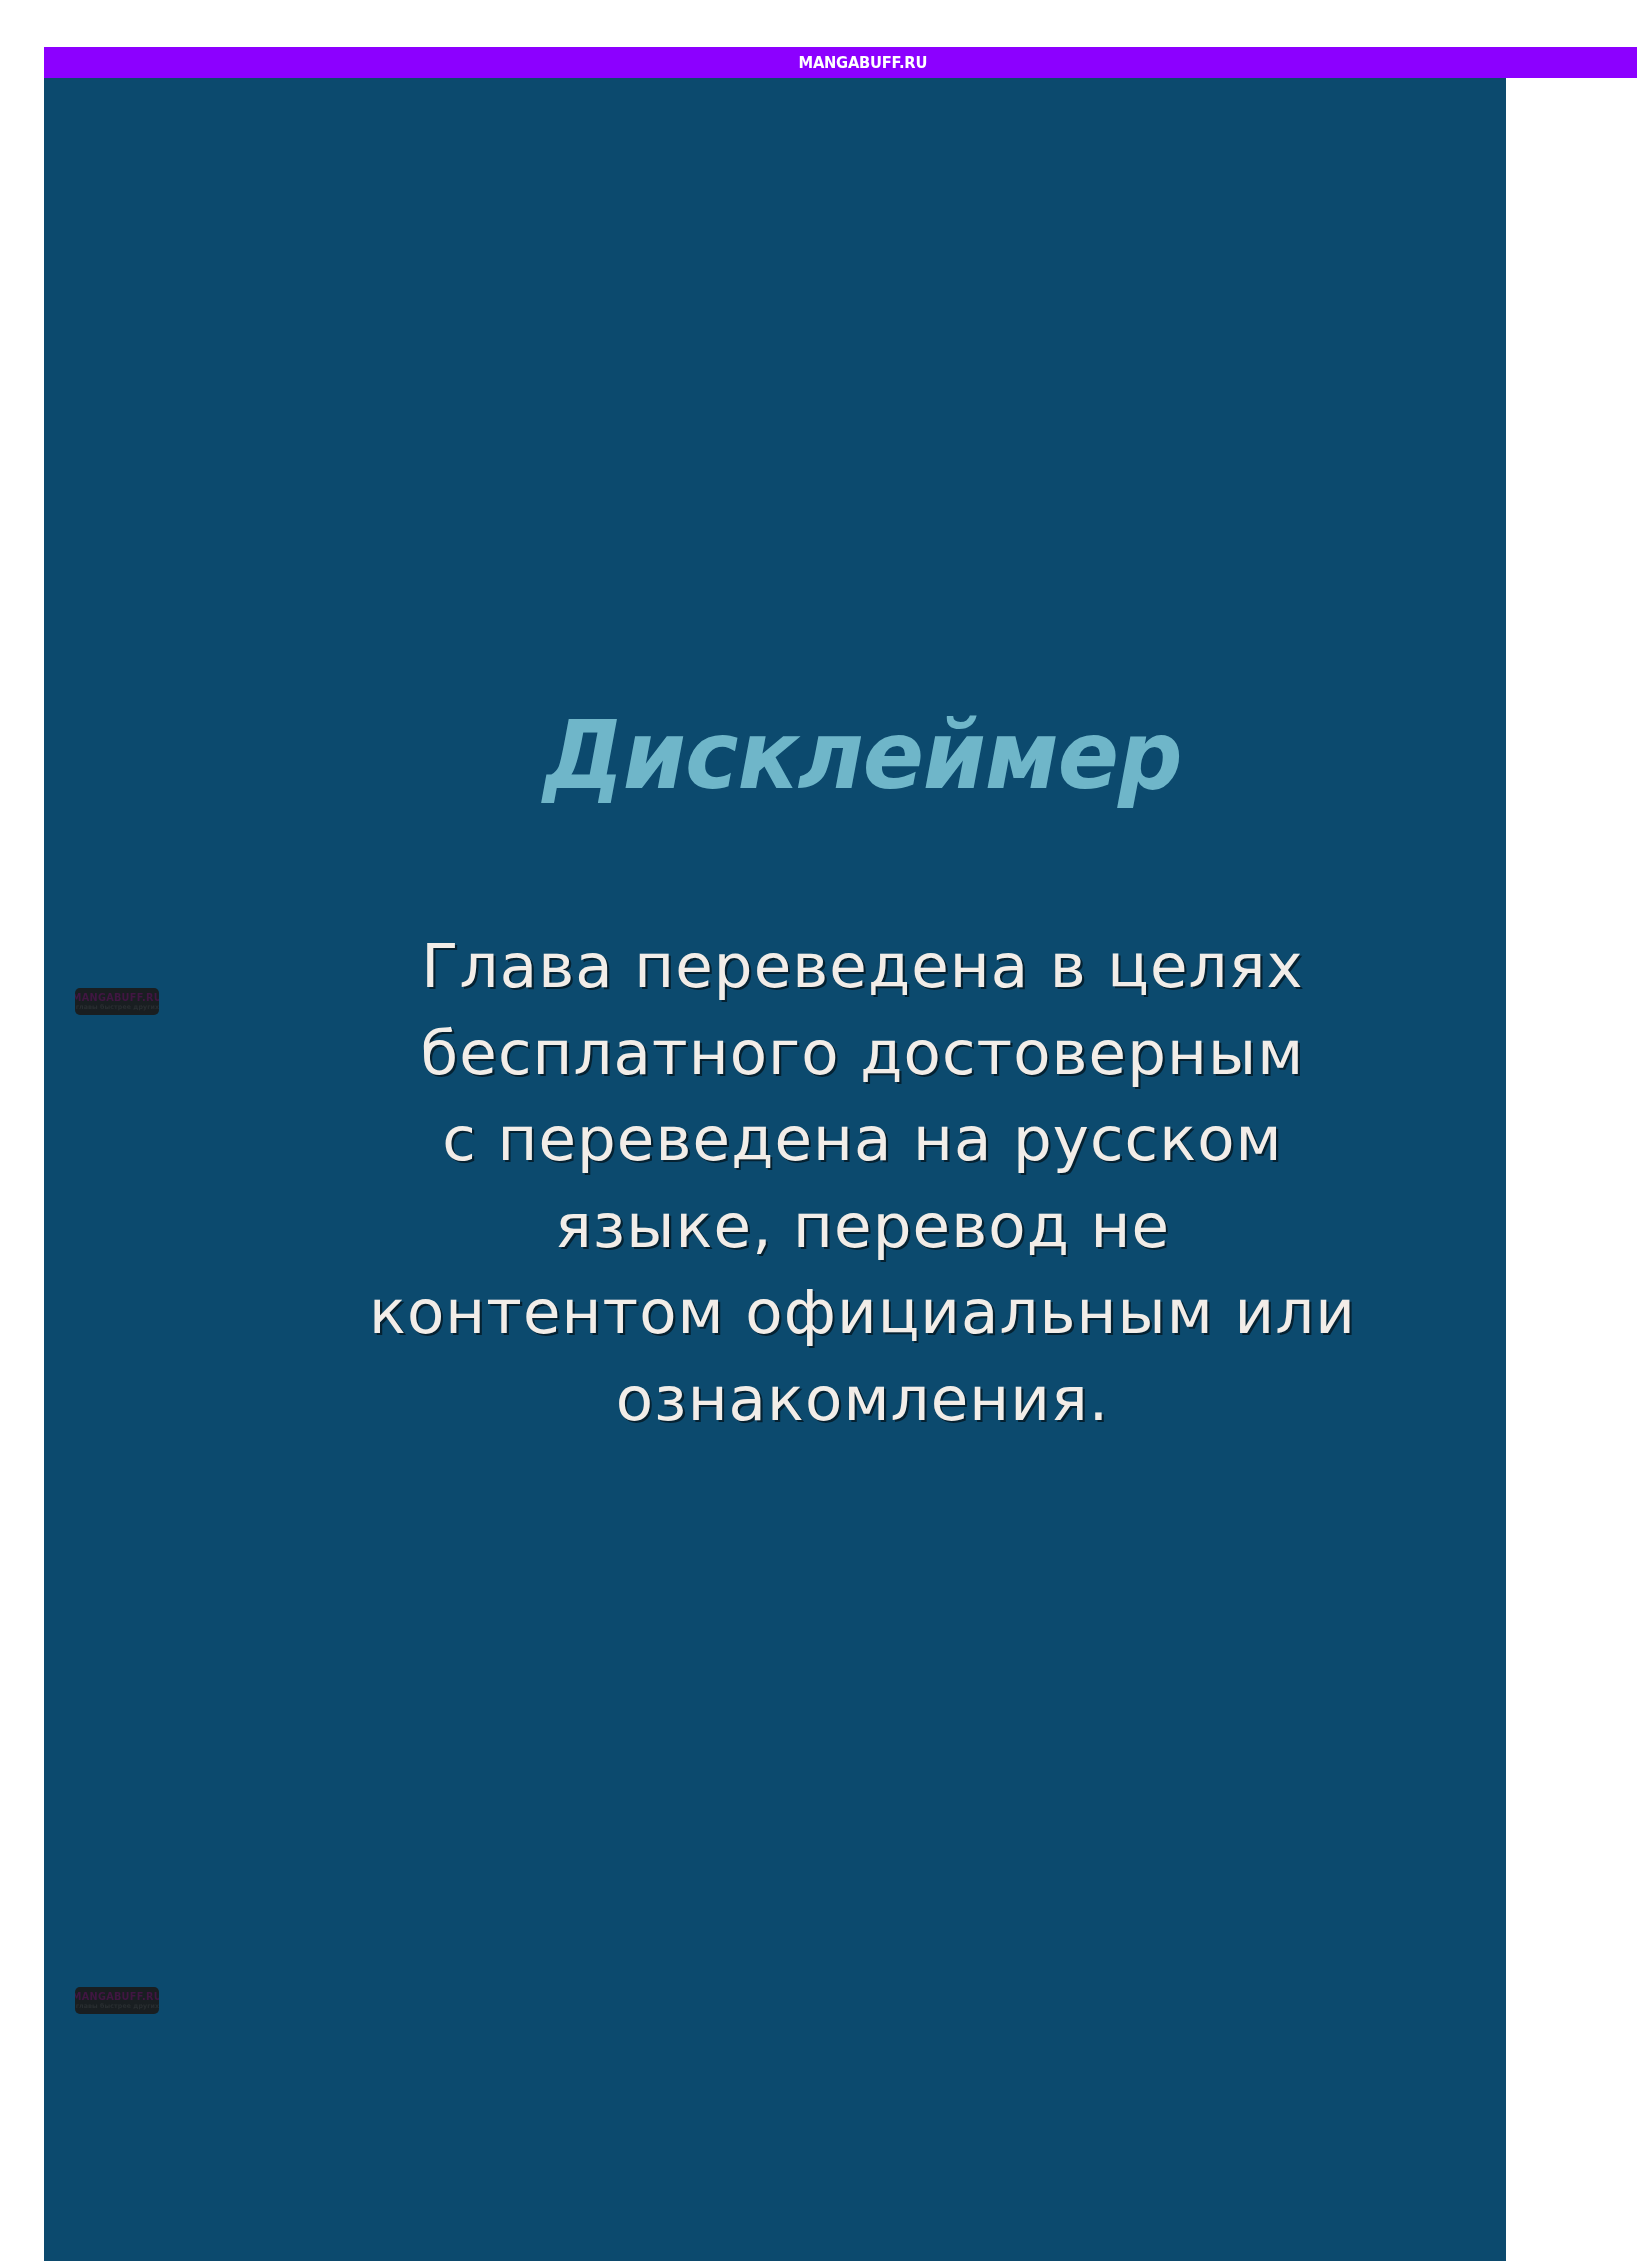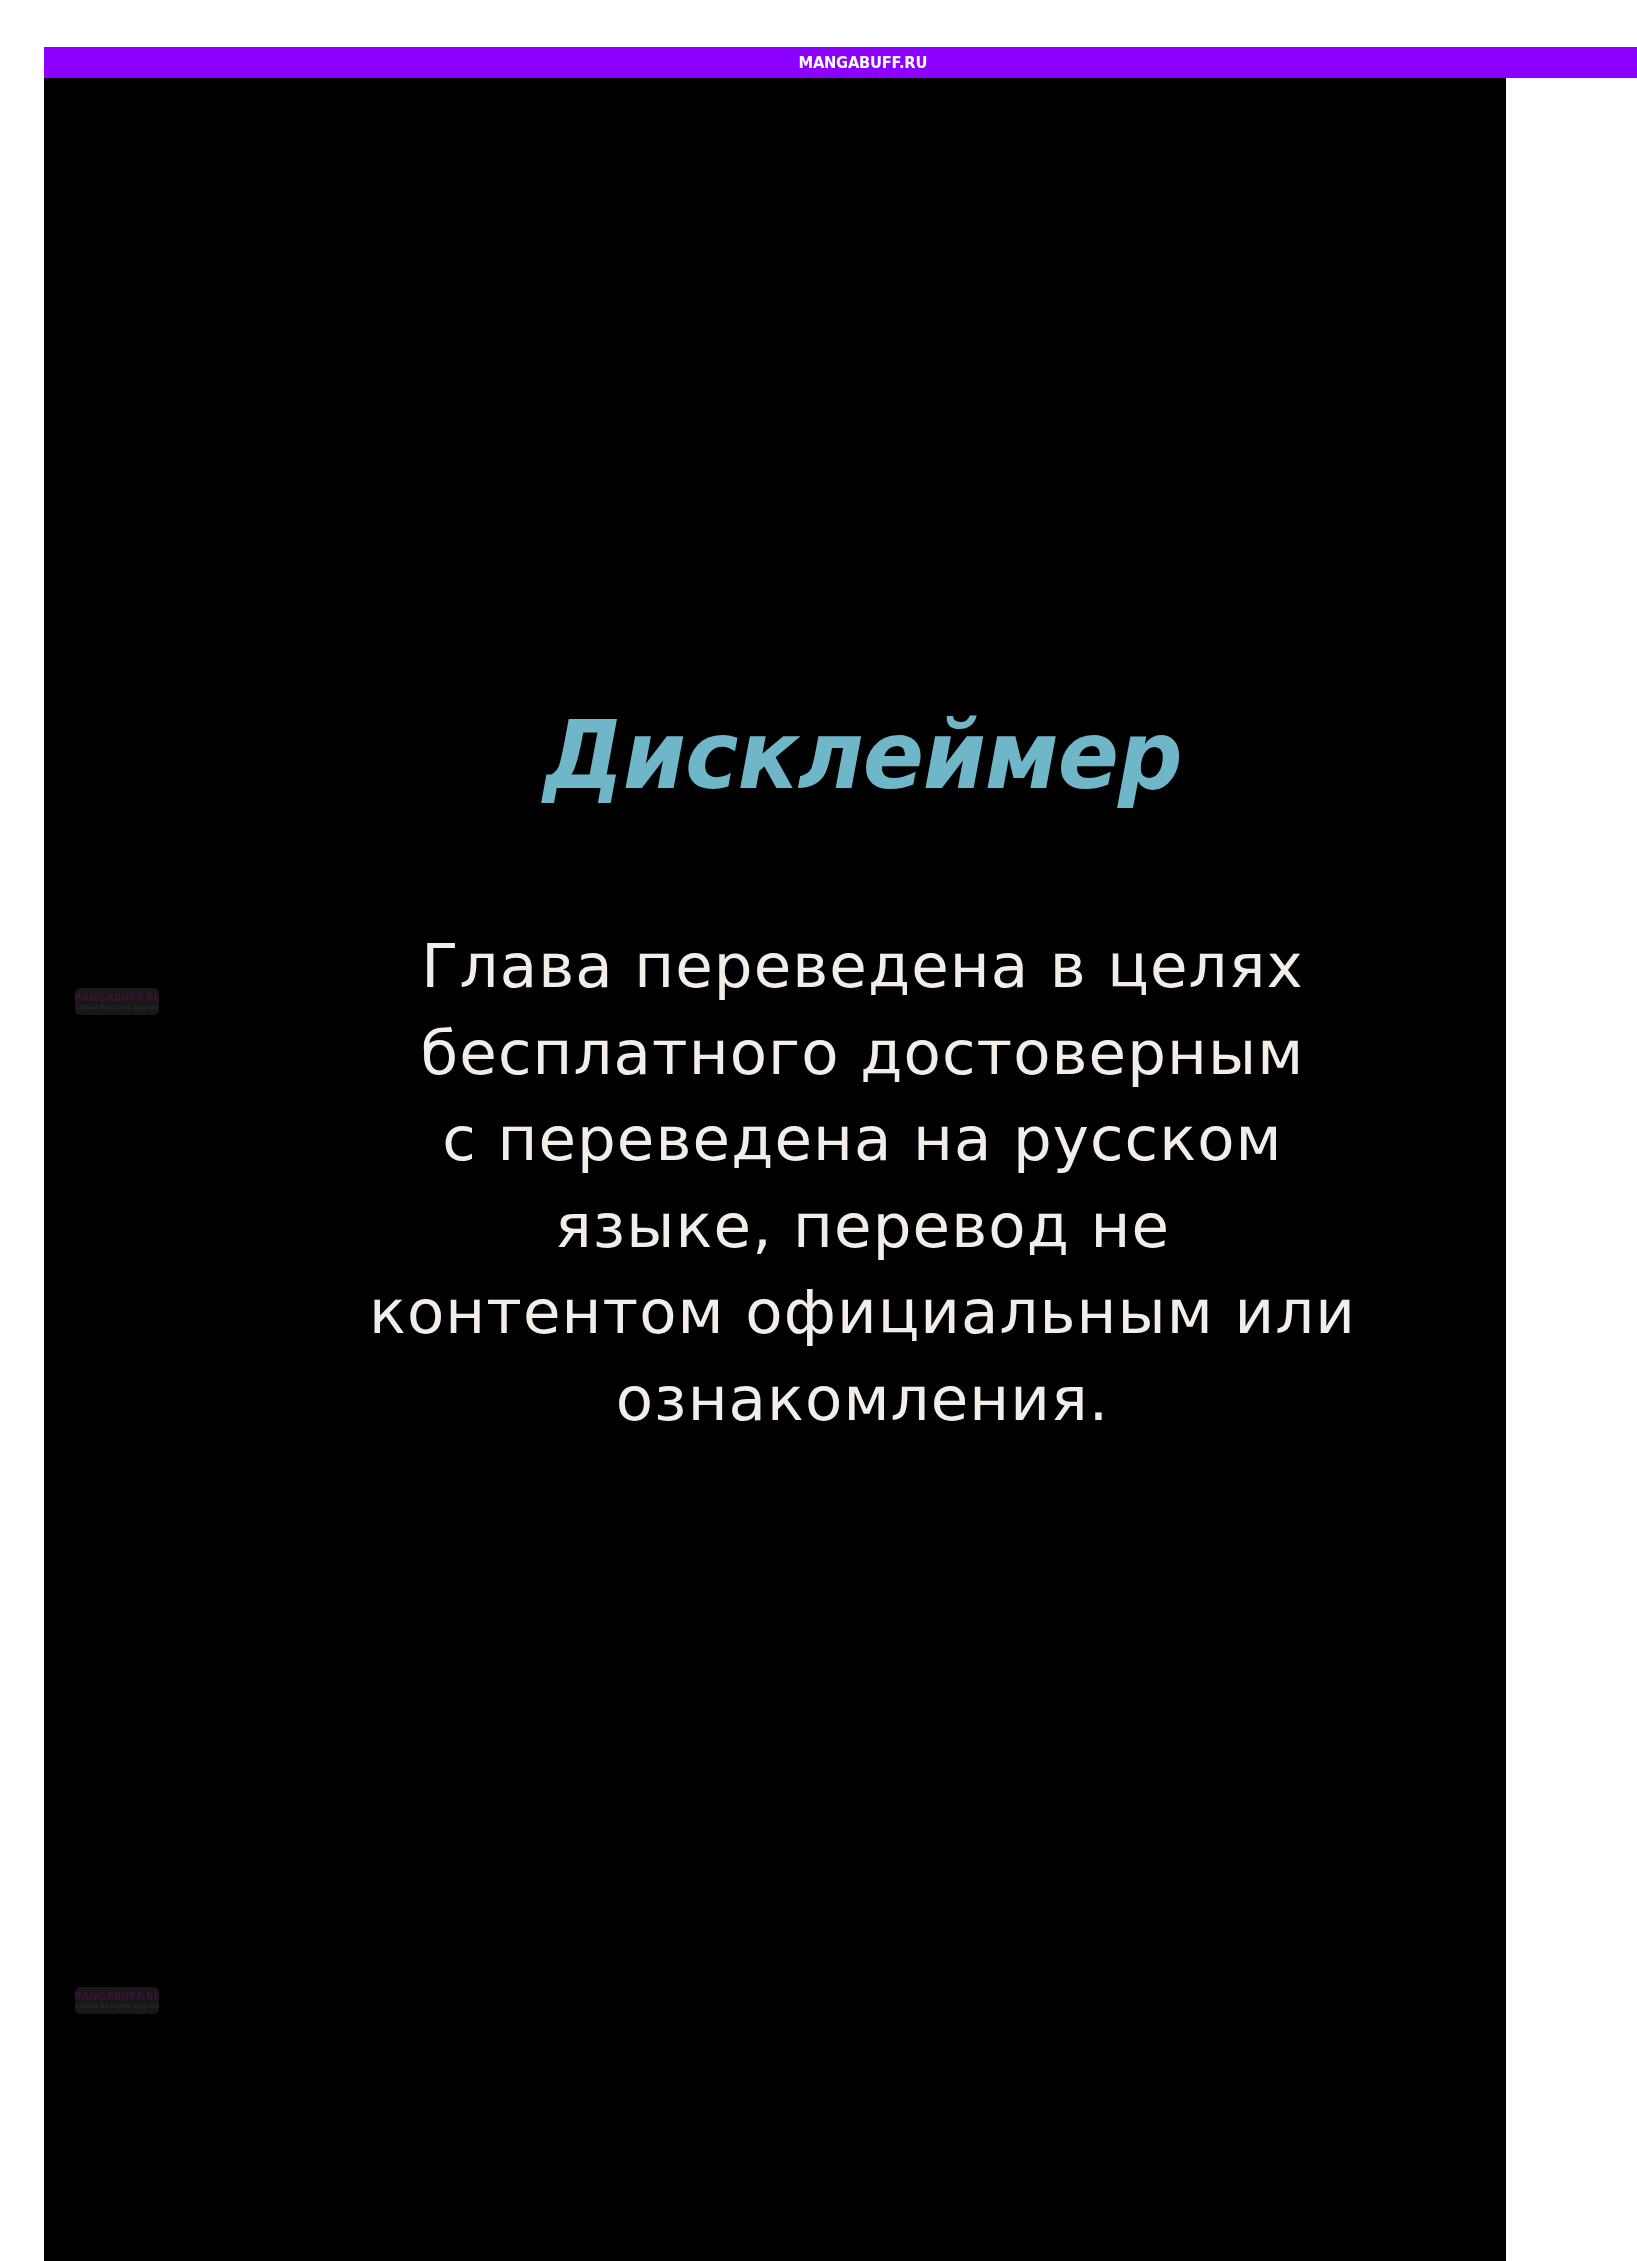"Дисклеймер" .comic-panel { background: #000000 -> #0c4a6e }
